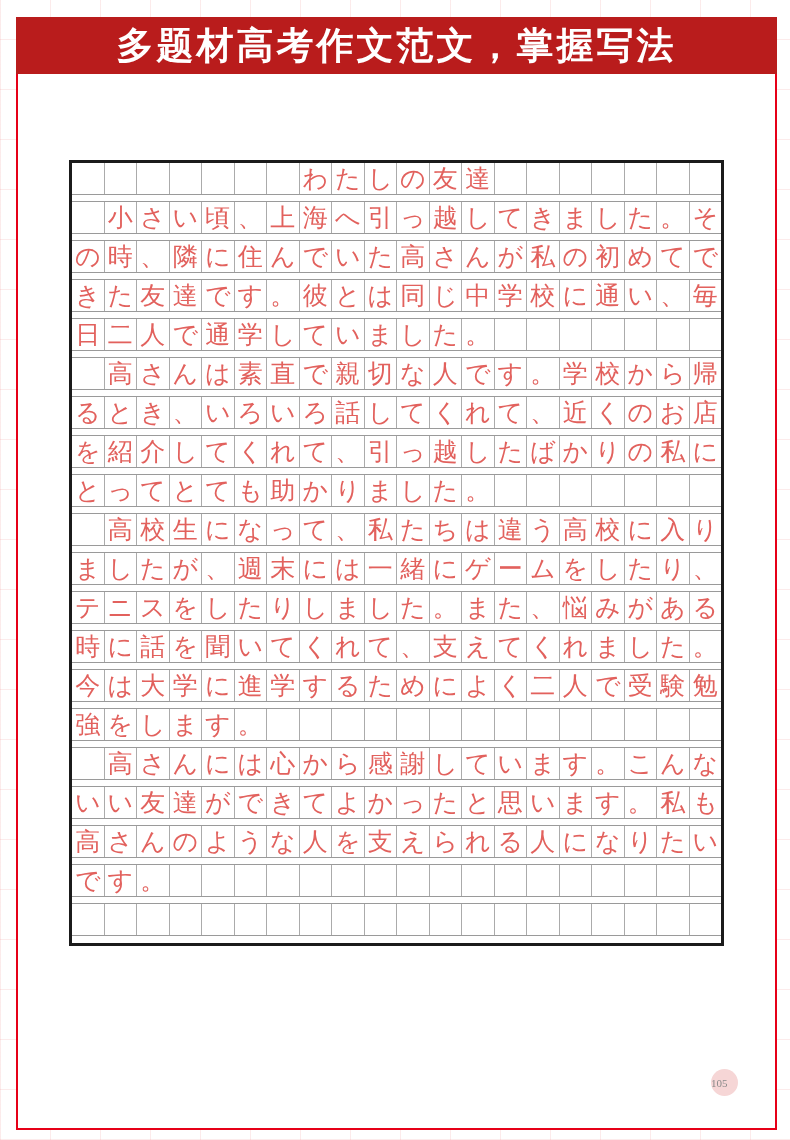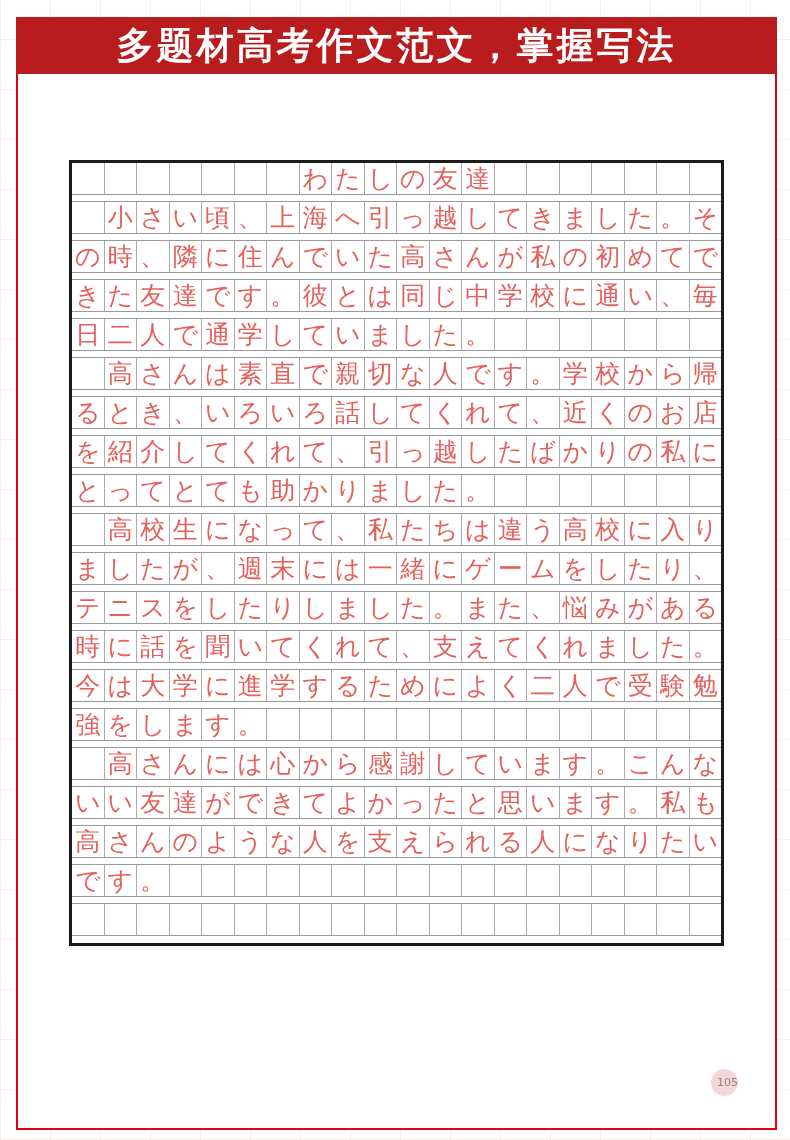"105" .page-badge { font-family: none -> Liberation Serif, serif; justify-content: flex-end -> flex-start }
